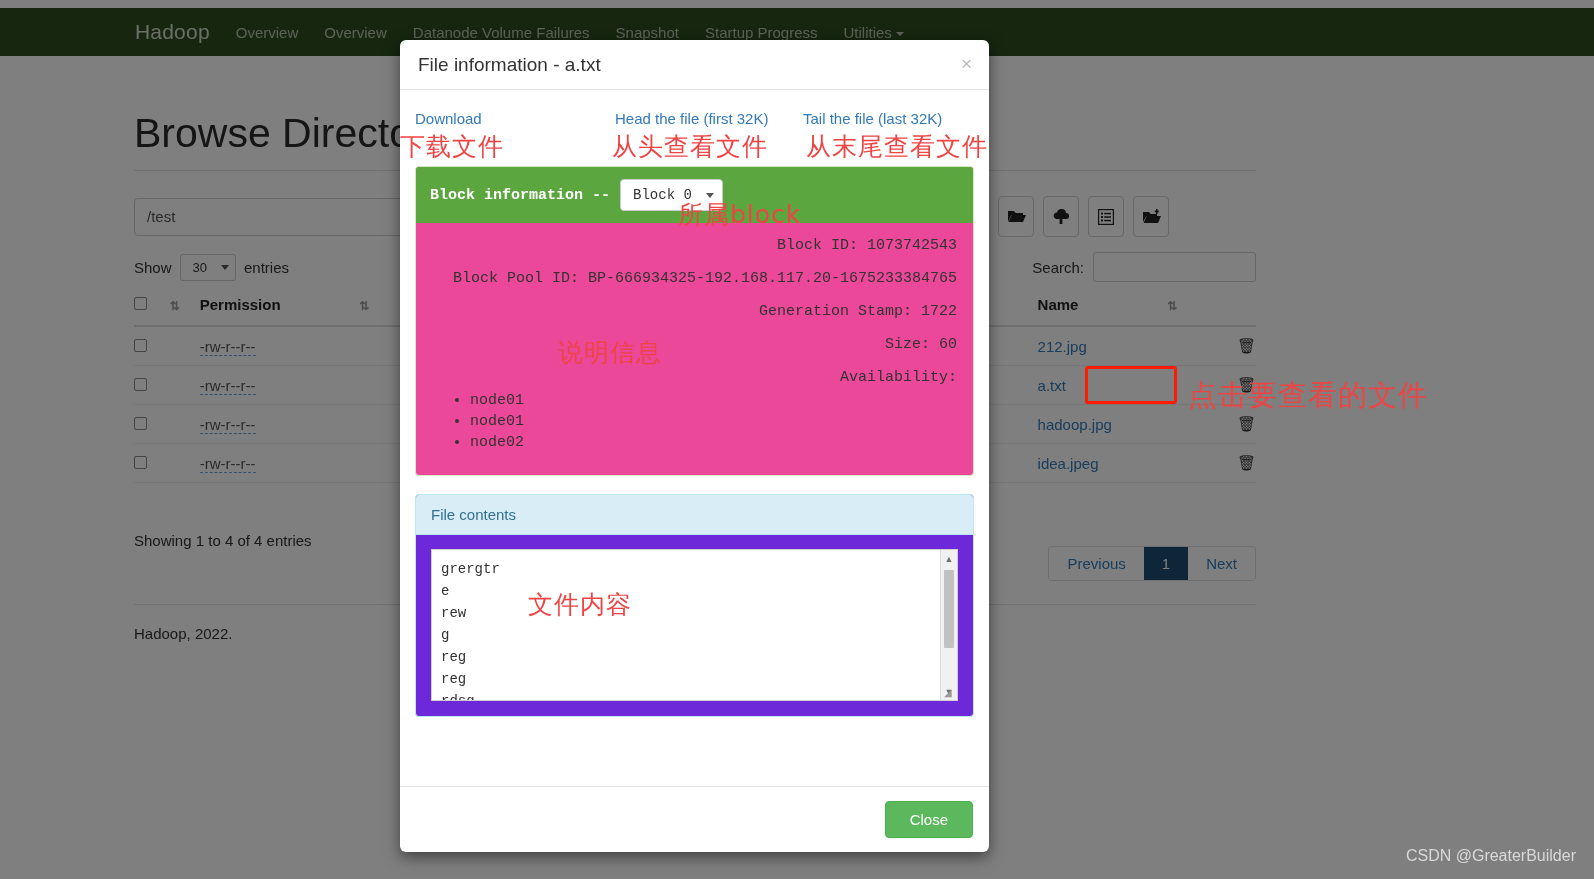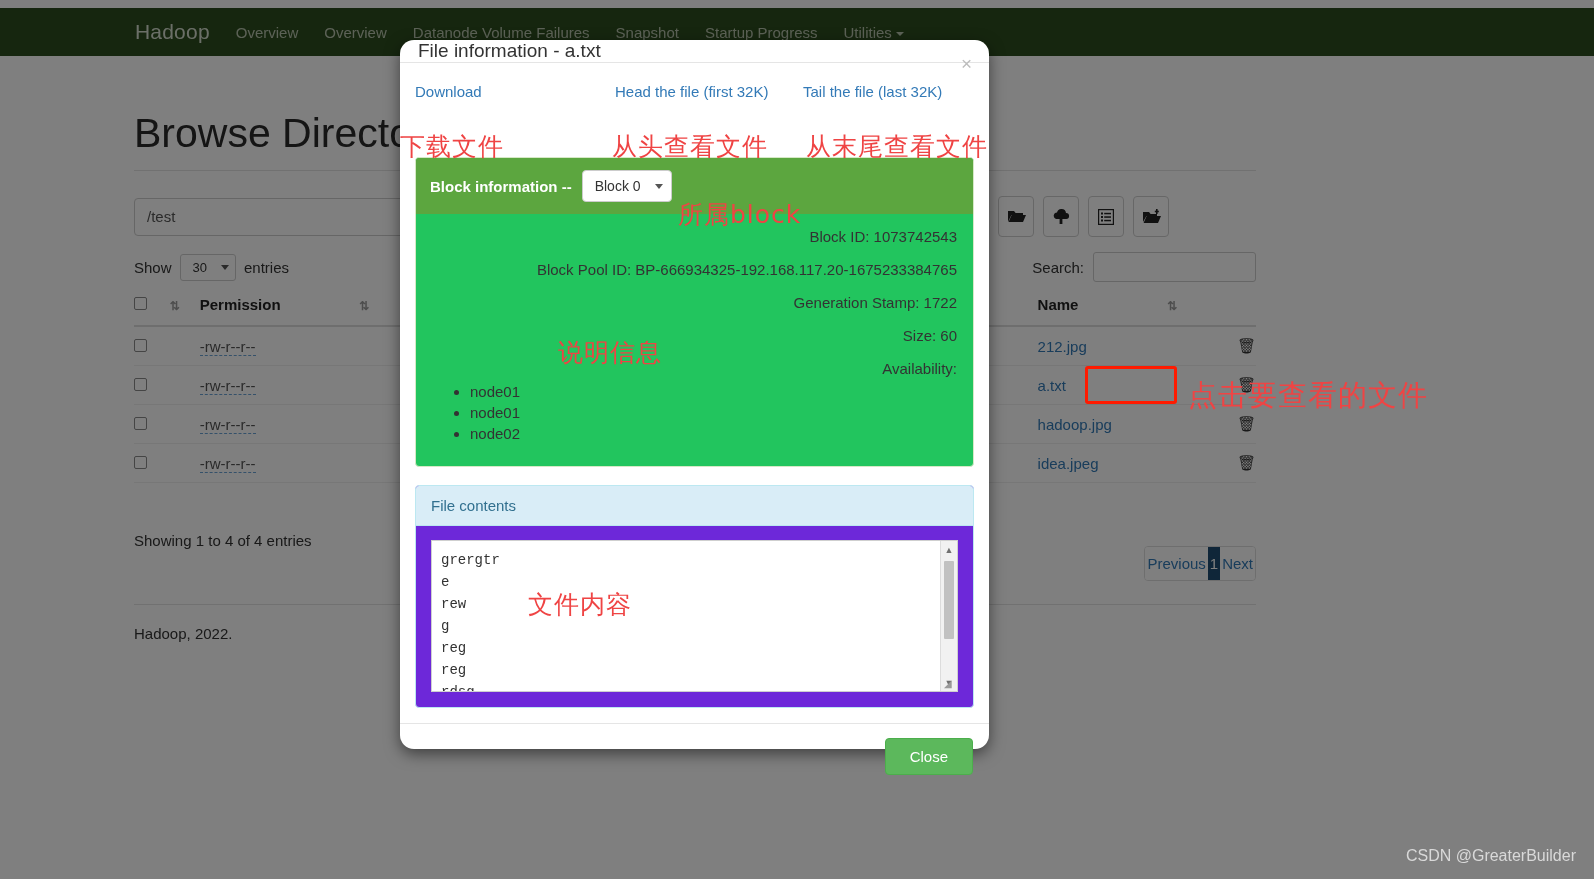"File information - a.txt" #modal { border-radius: 14px -> 6px; height: 709px -> 812px }
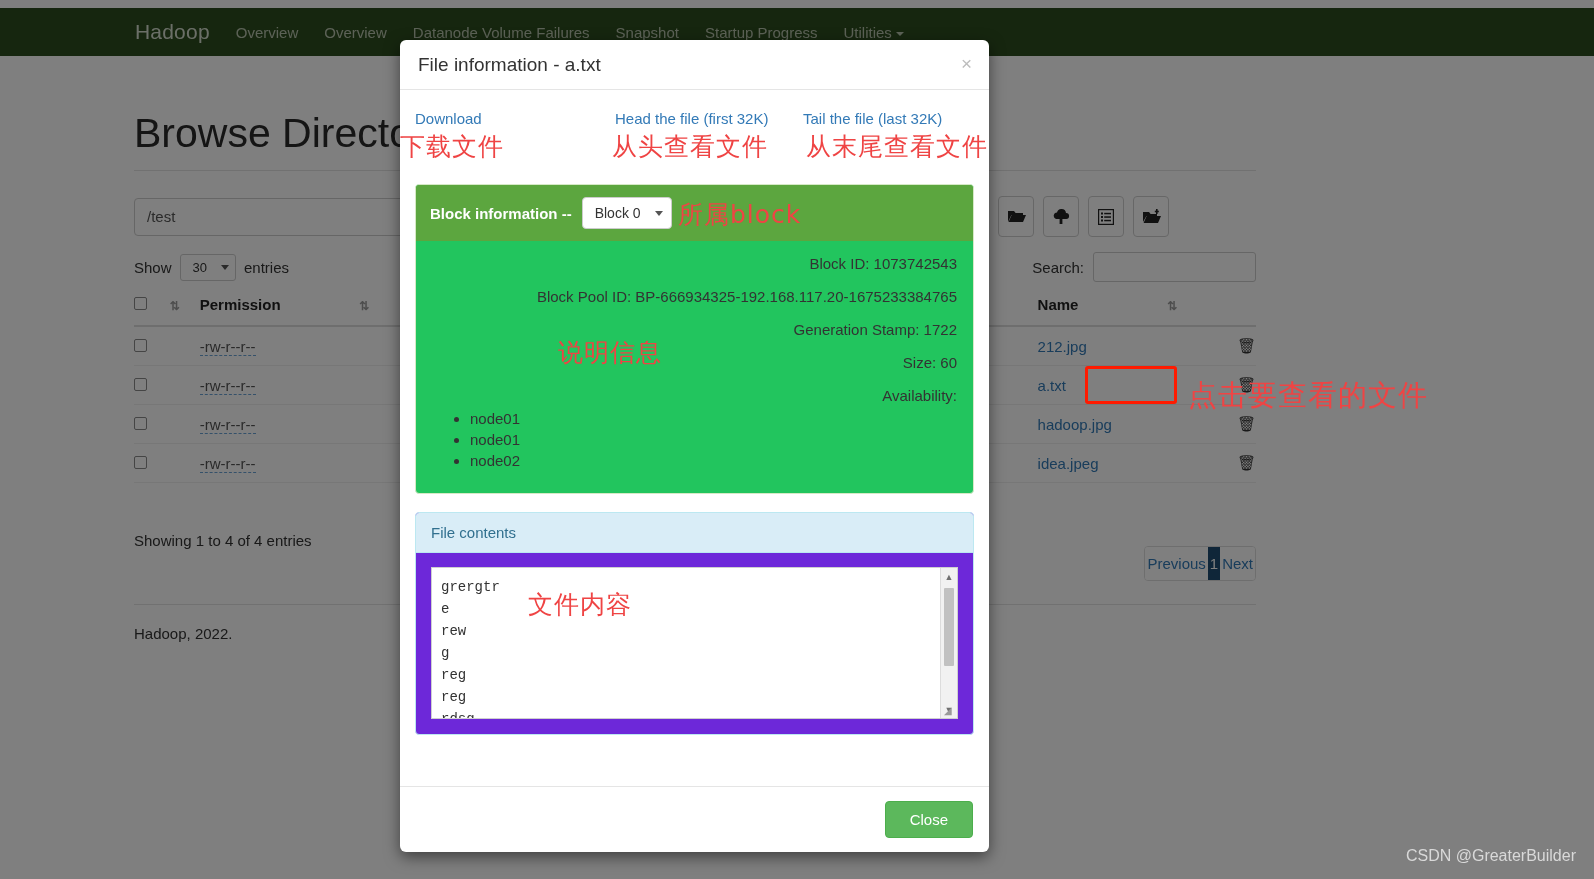"Block information --" .panel-green { background: #22c55e -> #ec4899; font-family: none -> Liberation Mono, monospace; margin-top: 48px -> 30px }
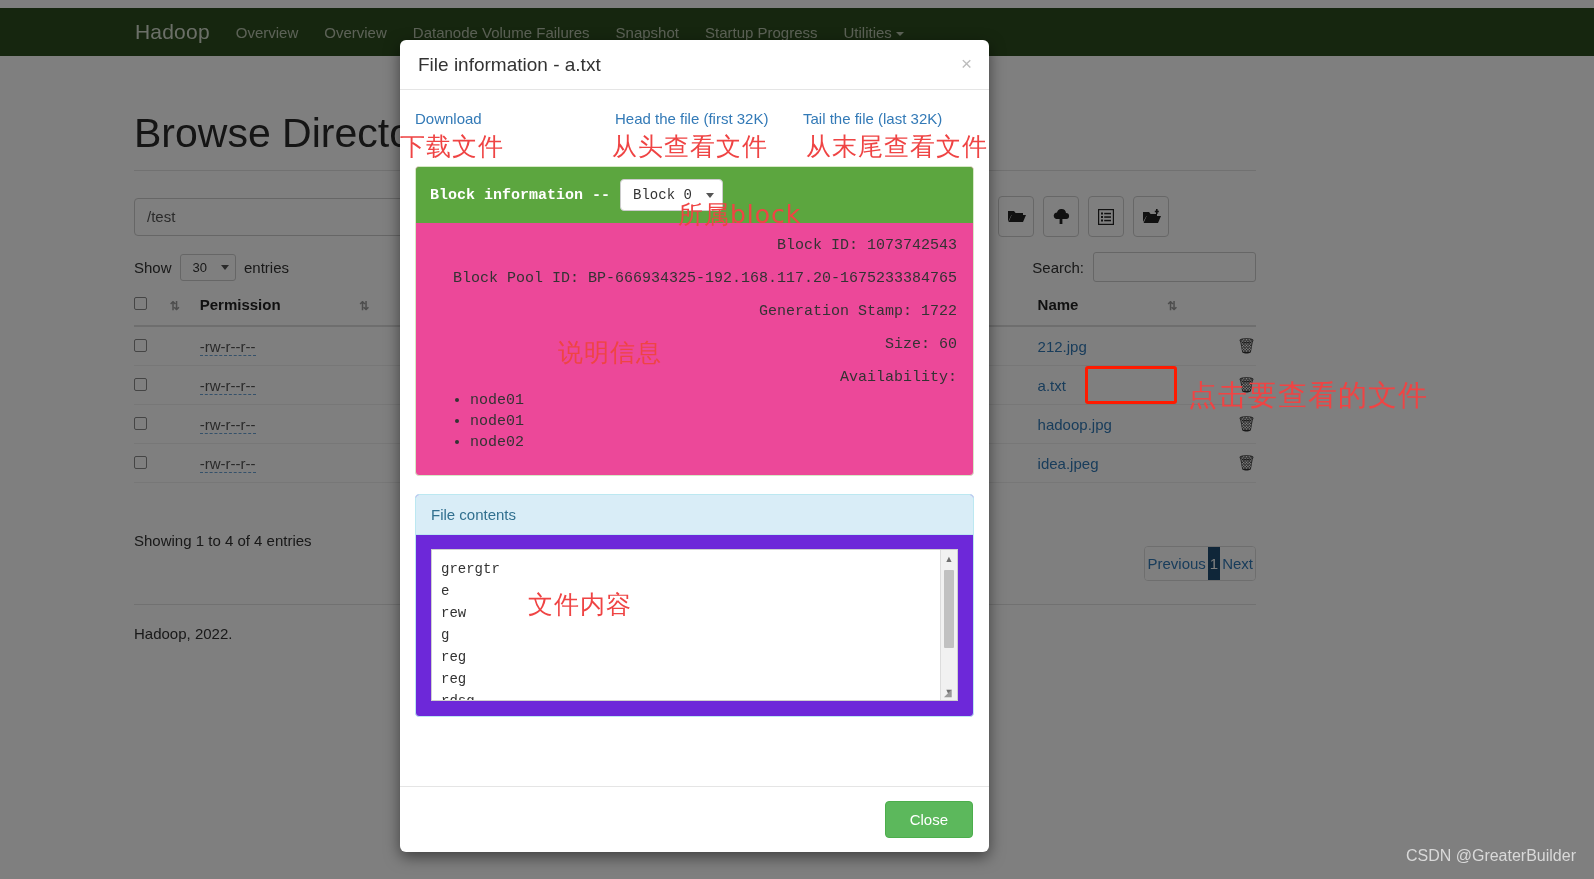"Previous" .pg { padding: 8px 2px -> 8px 18px }
